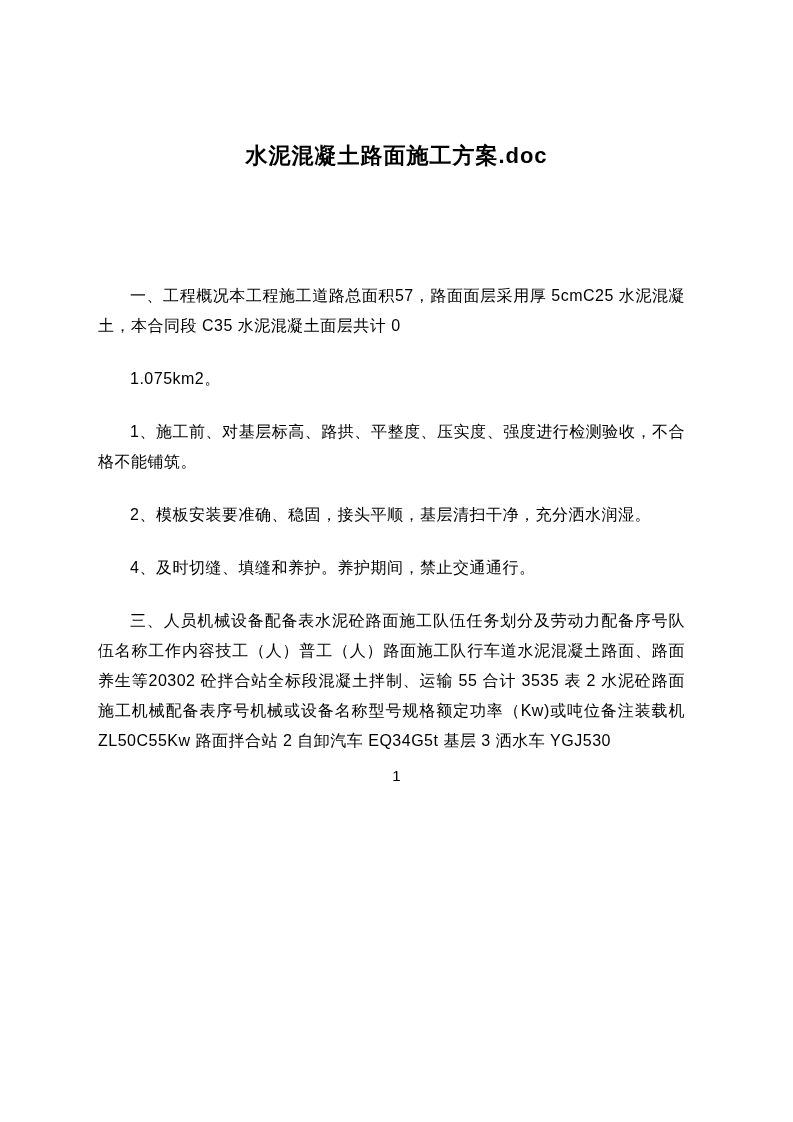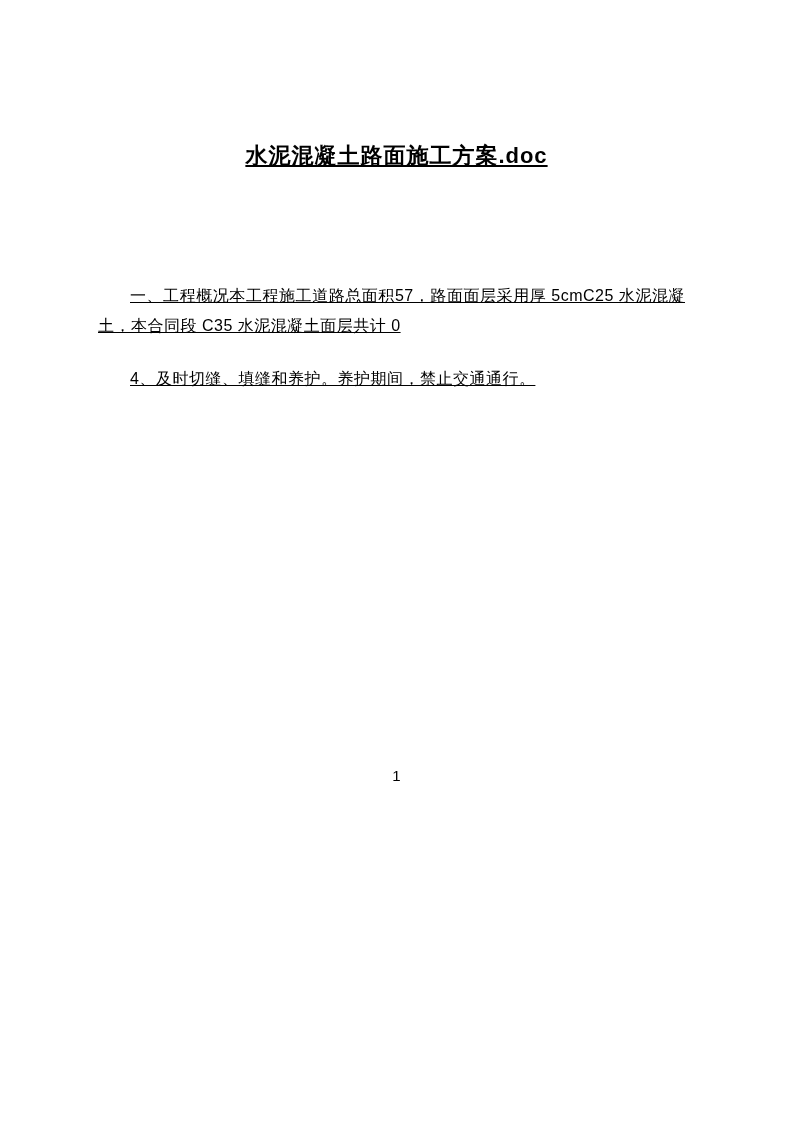"水泥混凝土路面施工方案.doc" .page { text-decoration: underline -> none }
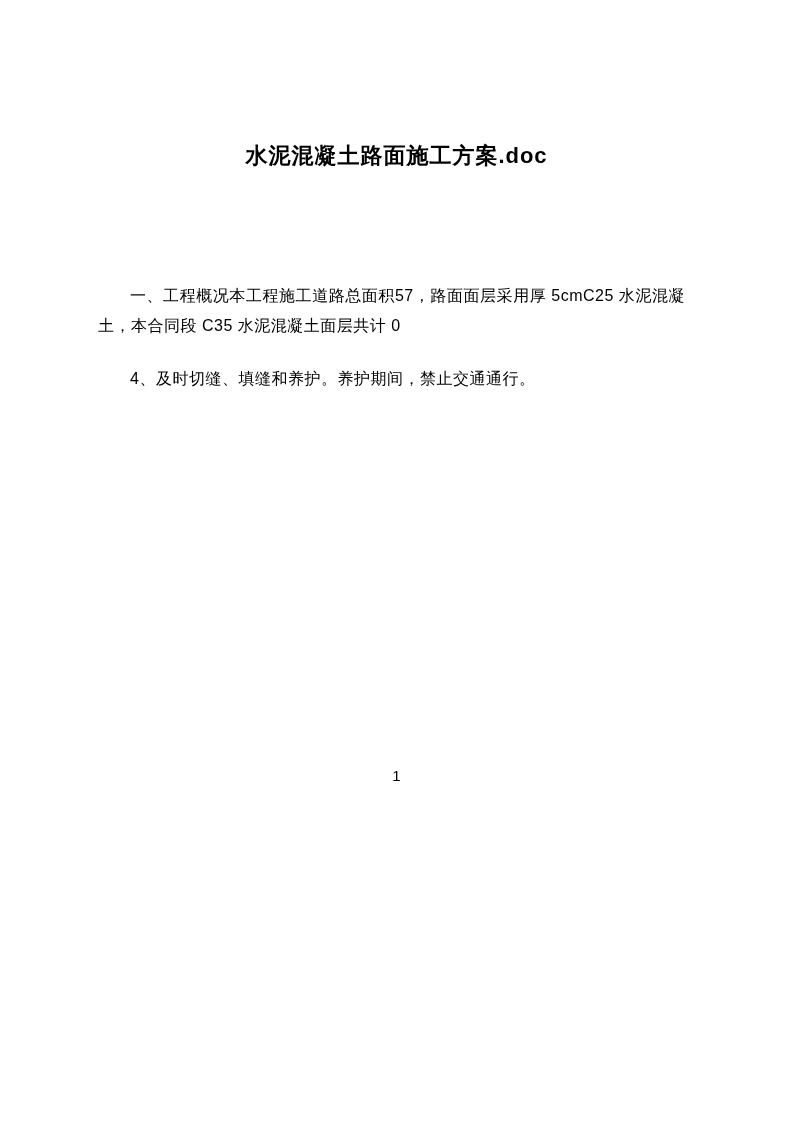"1.075km2。" p.para { html: none -> <p>1.075km2。</p> }
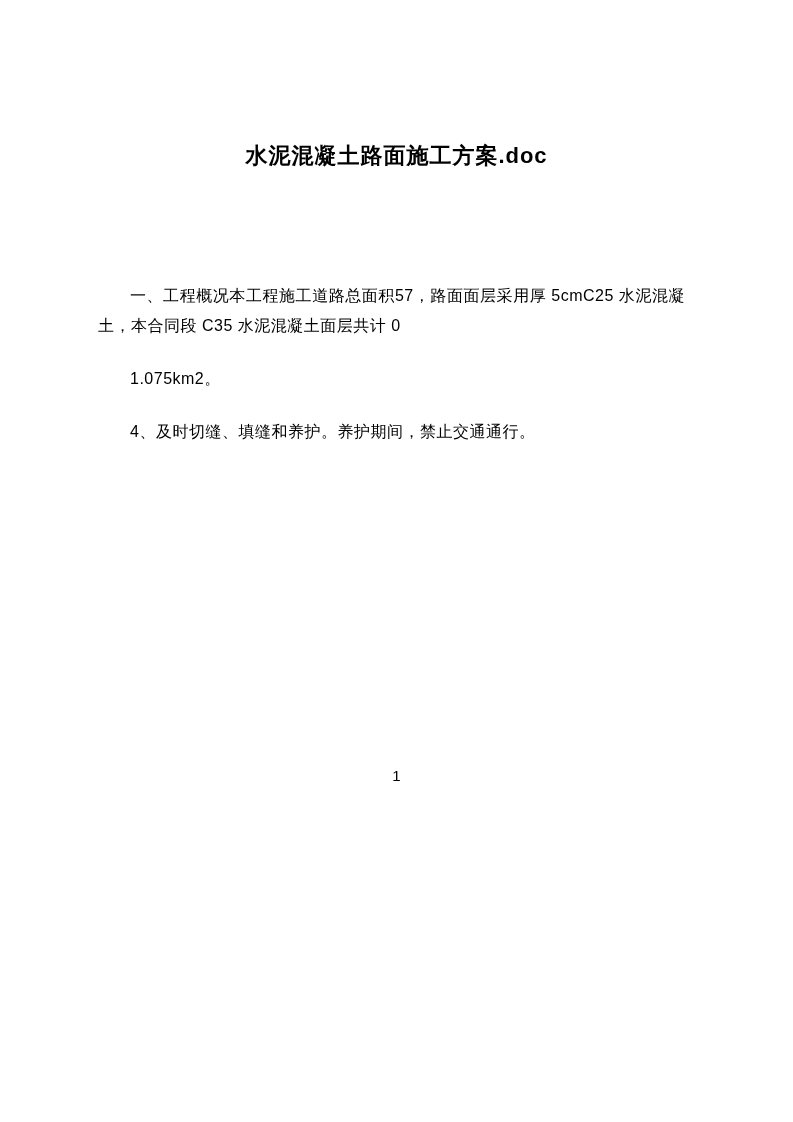"1、施工前、对基层标高、路拱、平整度、压实度、强度进行检测验收，不合格不能铺筑。" p.para { html: none -> <p>1、施工前、对基层标高、路拱、平整度、压实度、强度进行检测验收，不合格不能铺筑。</p> }
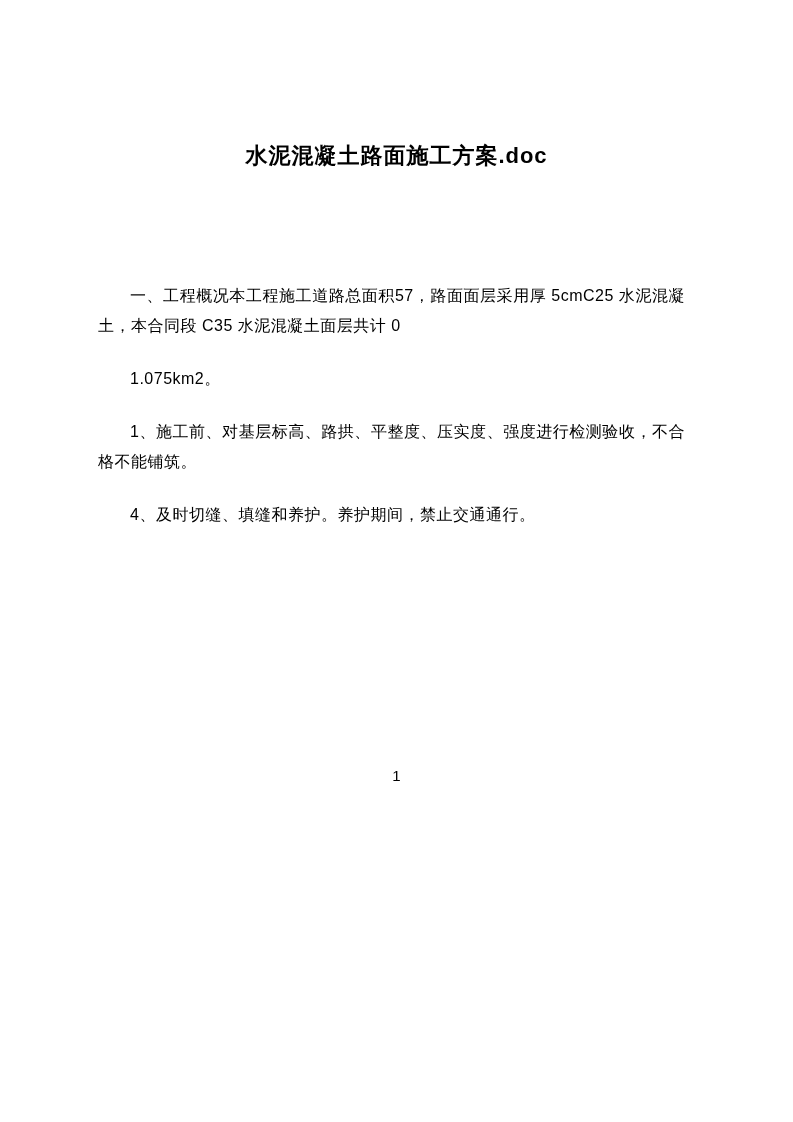"2、模板安装要准确、稳固，接头平顺，基层清扫干净，充分洒水润湿。" p.para { html: none -> <p>2、模板安装要准确、稳固，接头平顺，基层清扫干净，充分洒水润湿。</p> }
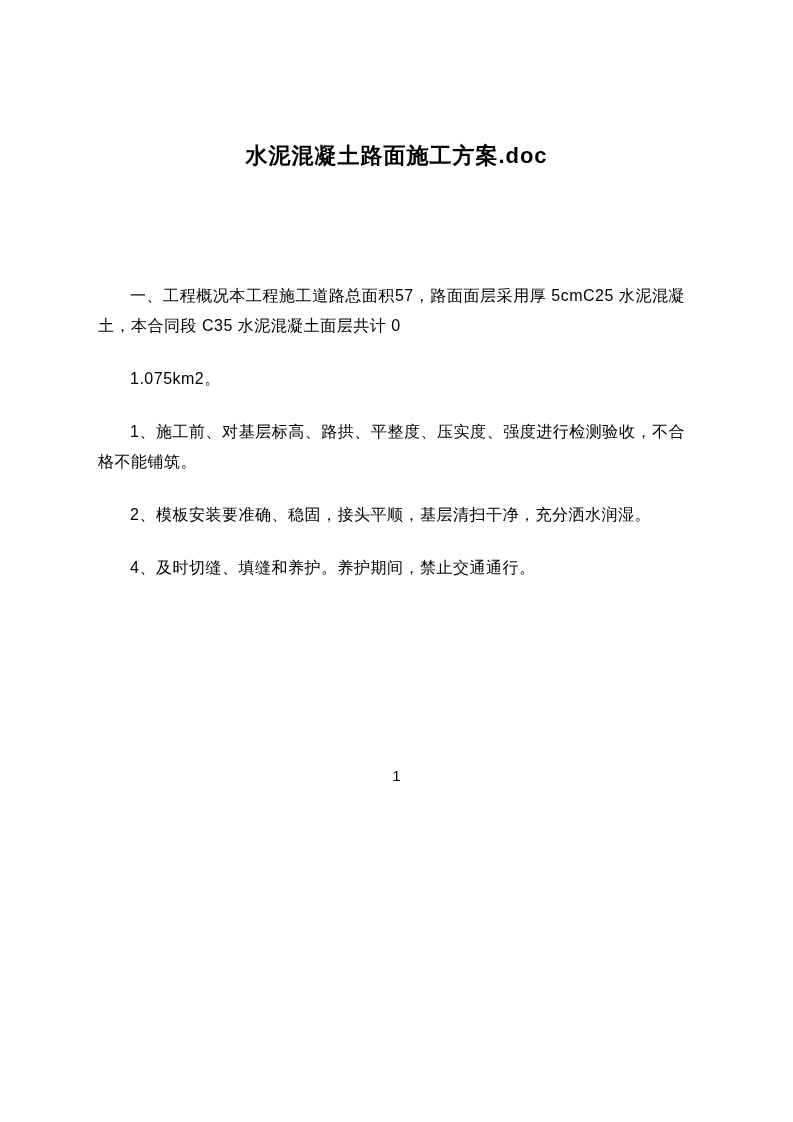"三、人员机械设备配备表水泥砼路面施工队伍任务划分及劳动力配备序号队伍名称工作内容" p.para { html: none -> <p>三、人员机械设备配备表水泥砼路面施工队伍任务划分及劳动力配备序号队伍名称工作内容技工（人）普工（人）路面施工队行车道水泥混凝土路面、路面养生等20302 砼拌合站全标段混凝土拌制、运输 55 合计 3535 表 2 水泥砼路面施工机械配备表序号机械或设备名称型号规格额定功率（Kw)或吨位备注装载机 ZL50C55Kw 路面拌合站 2 自卸汽车 EQ34G5t 基层 3 洒水车 YGJ530</p> }
